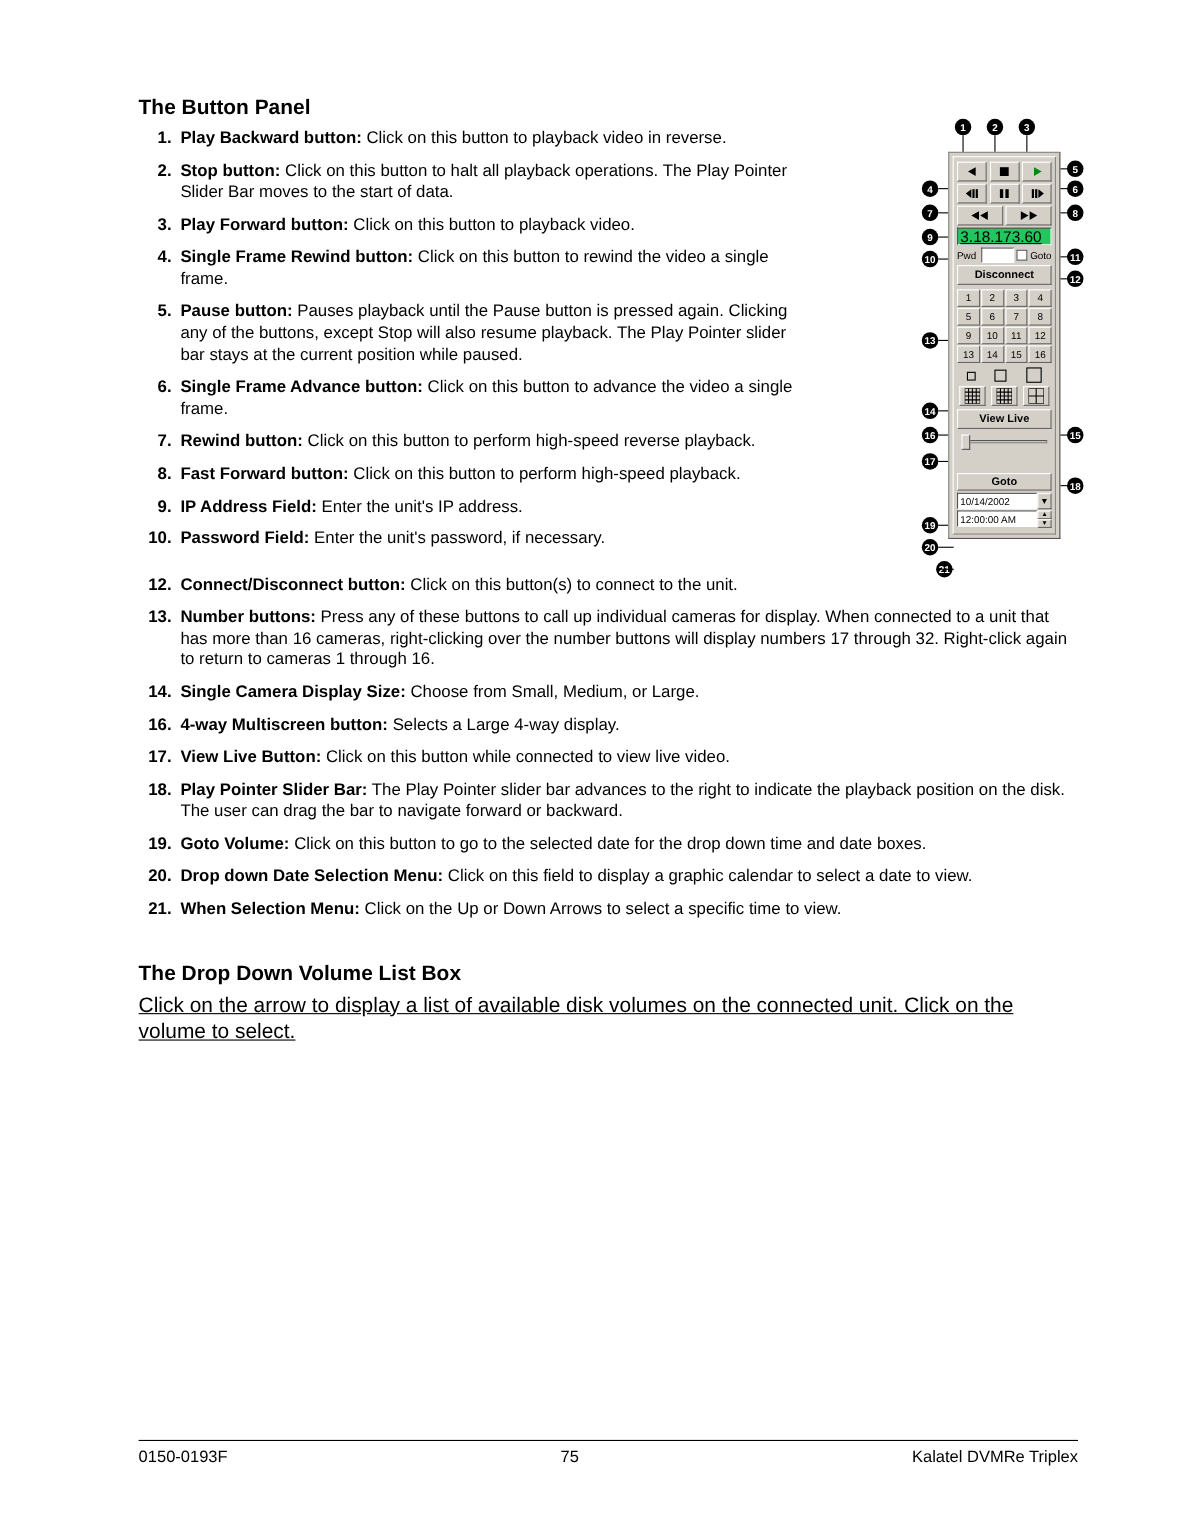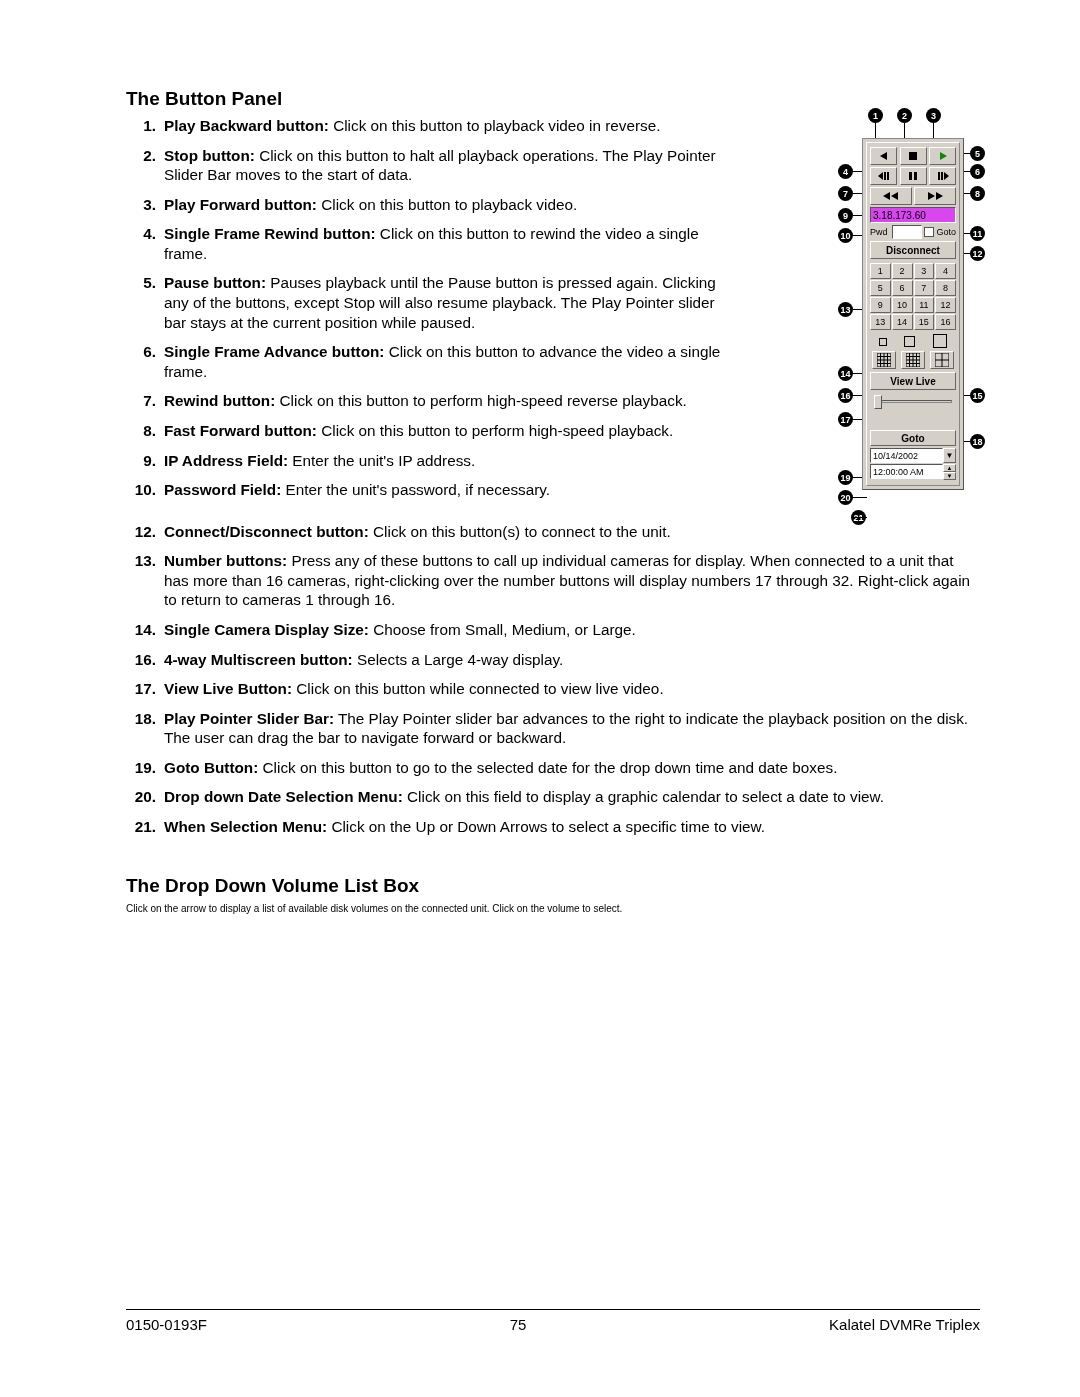"3.18.173.60" .ip-field { background: #d946ef -> #22c55e; font-size: 10px -> 14px; text-decoration: none -> underline }
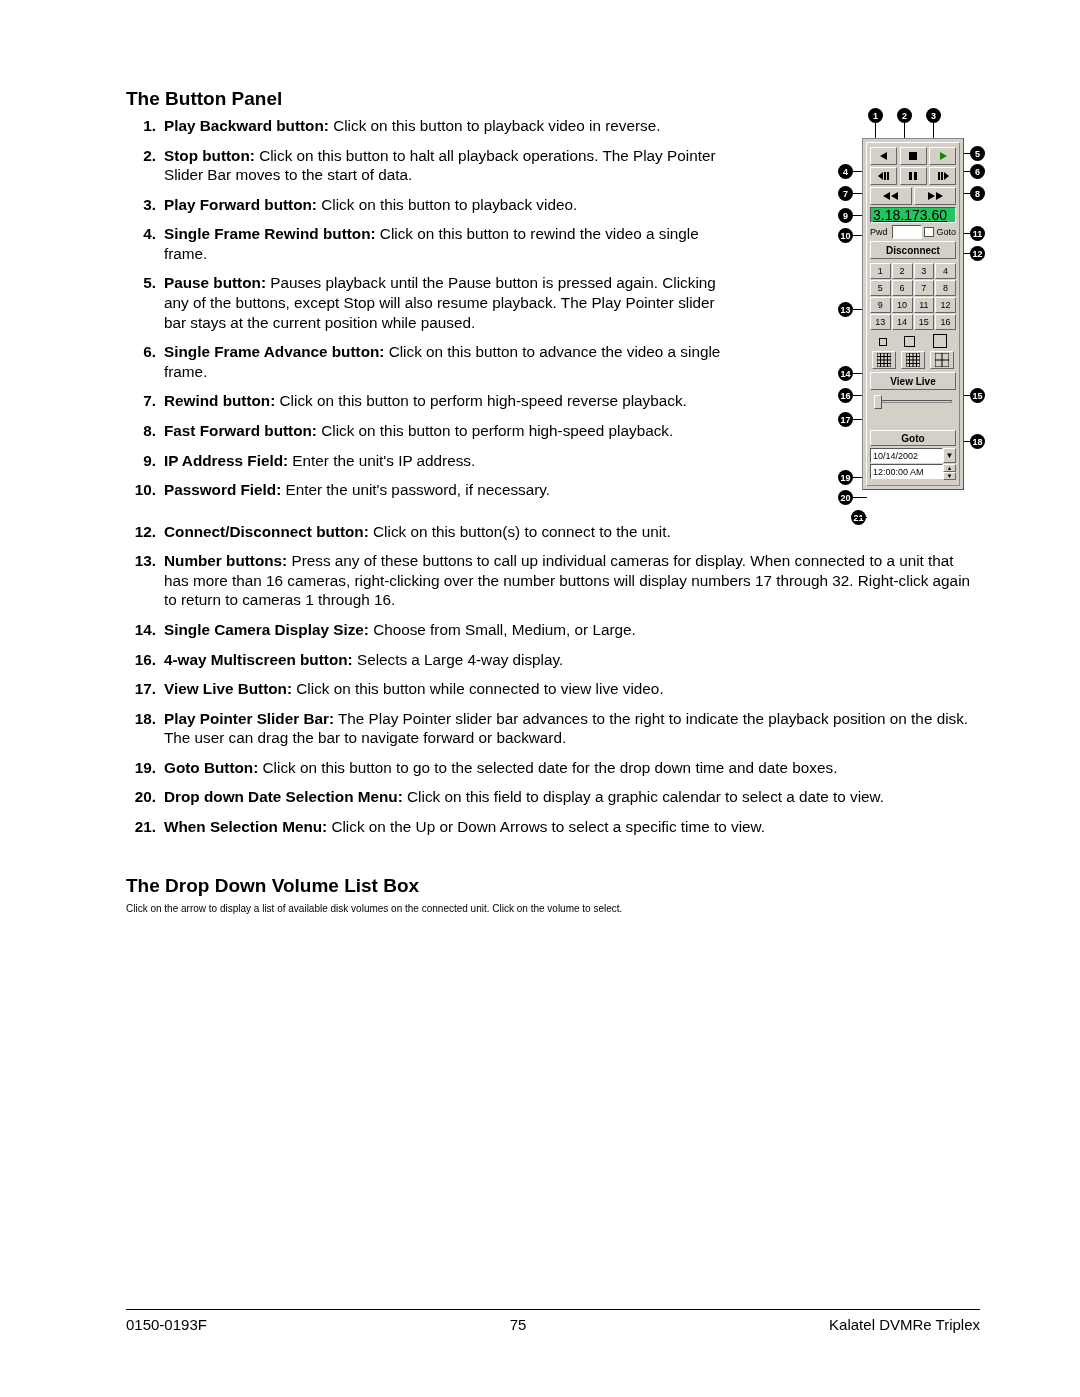"Goto Button:" span.label { text: Button -> Volume }
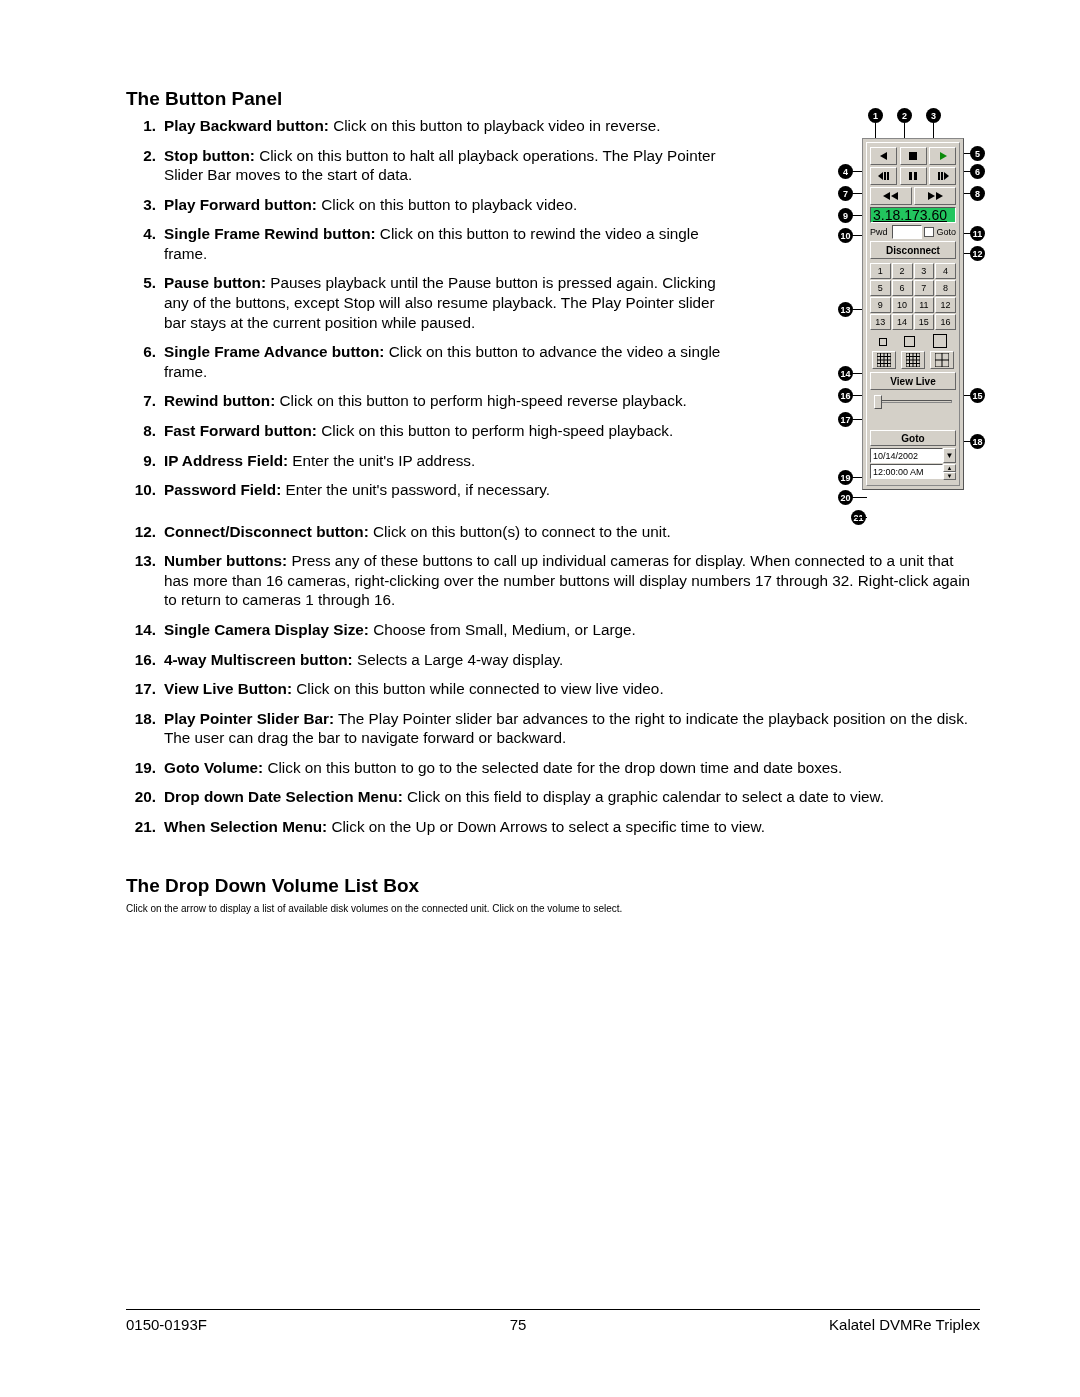"Click on the arrow to" .volume-body { font-size: 10px -> 19px; text-decoration: none -> underline }
